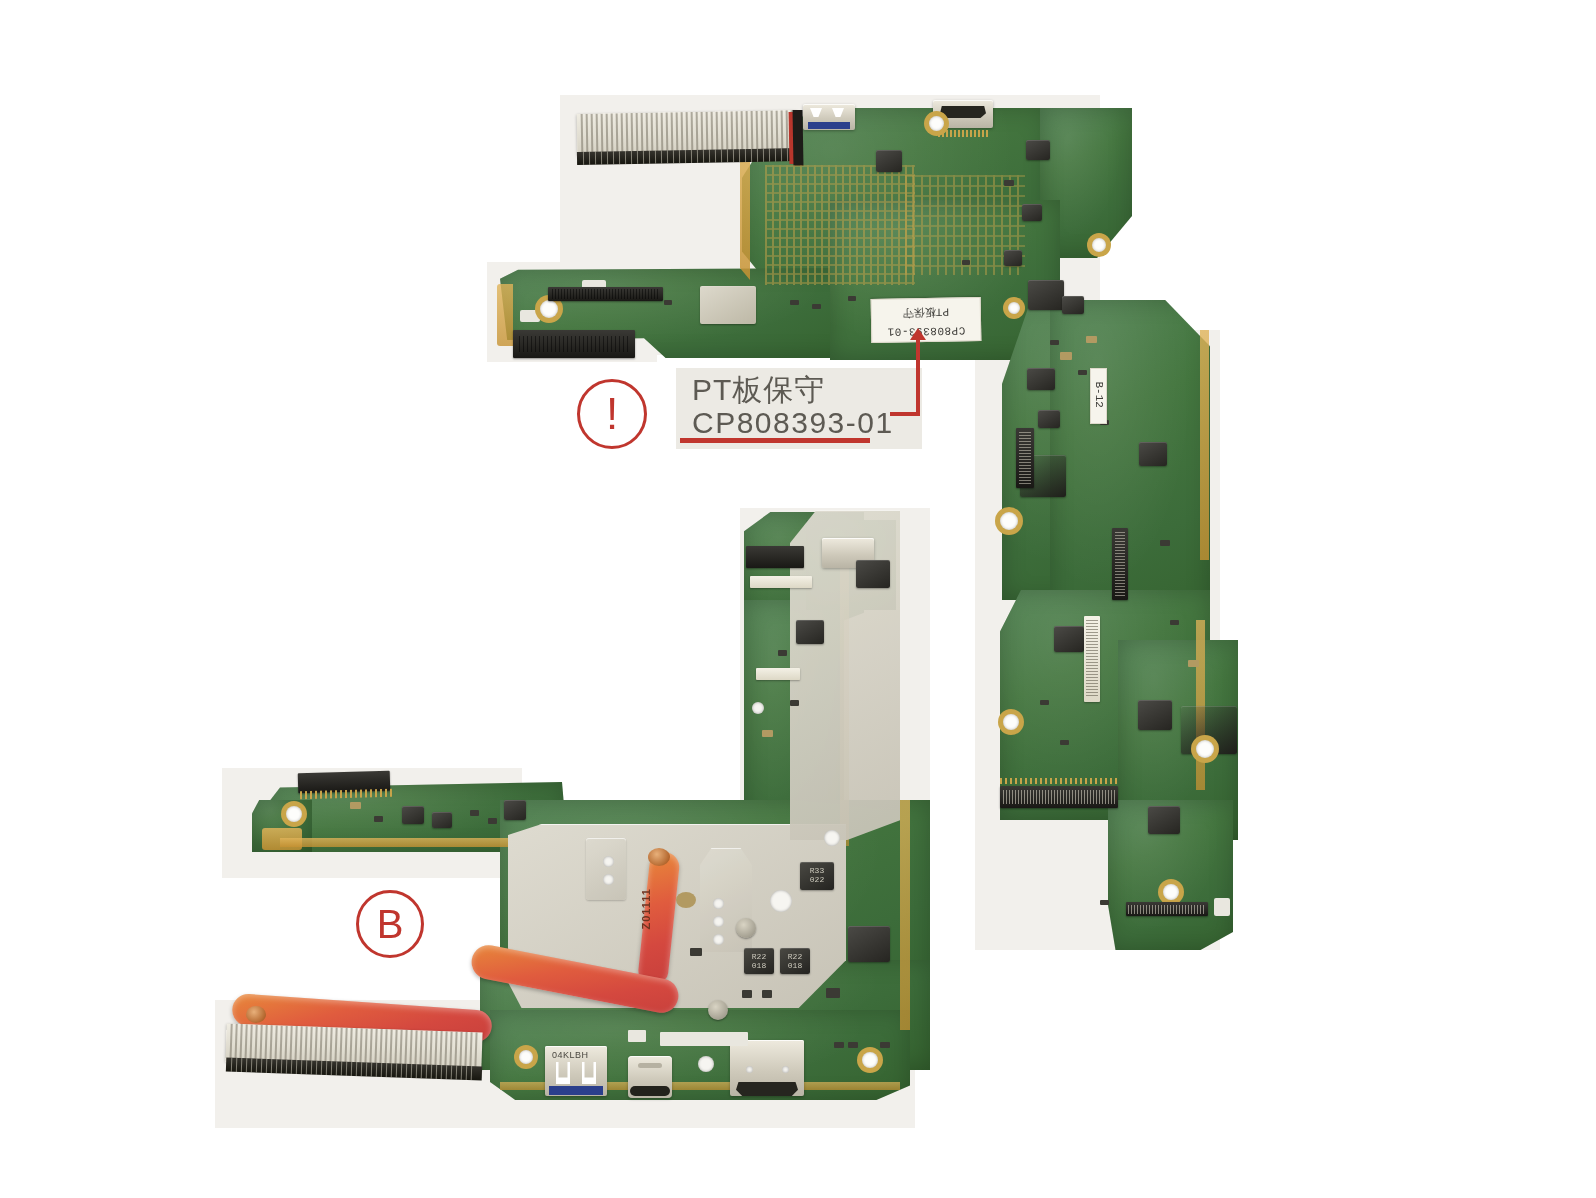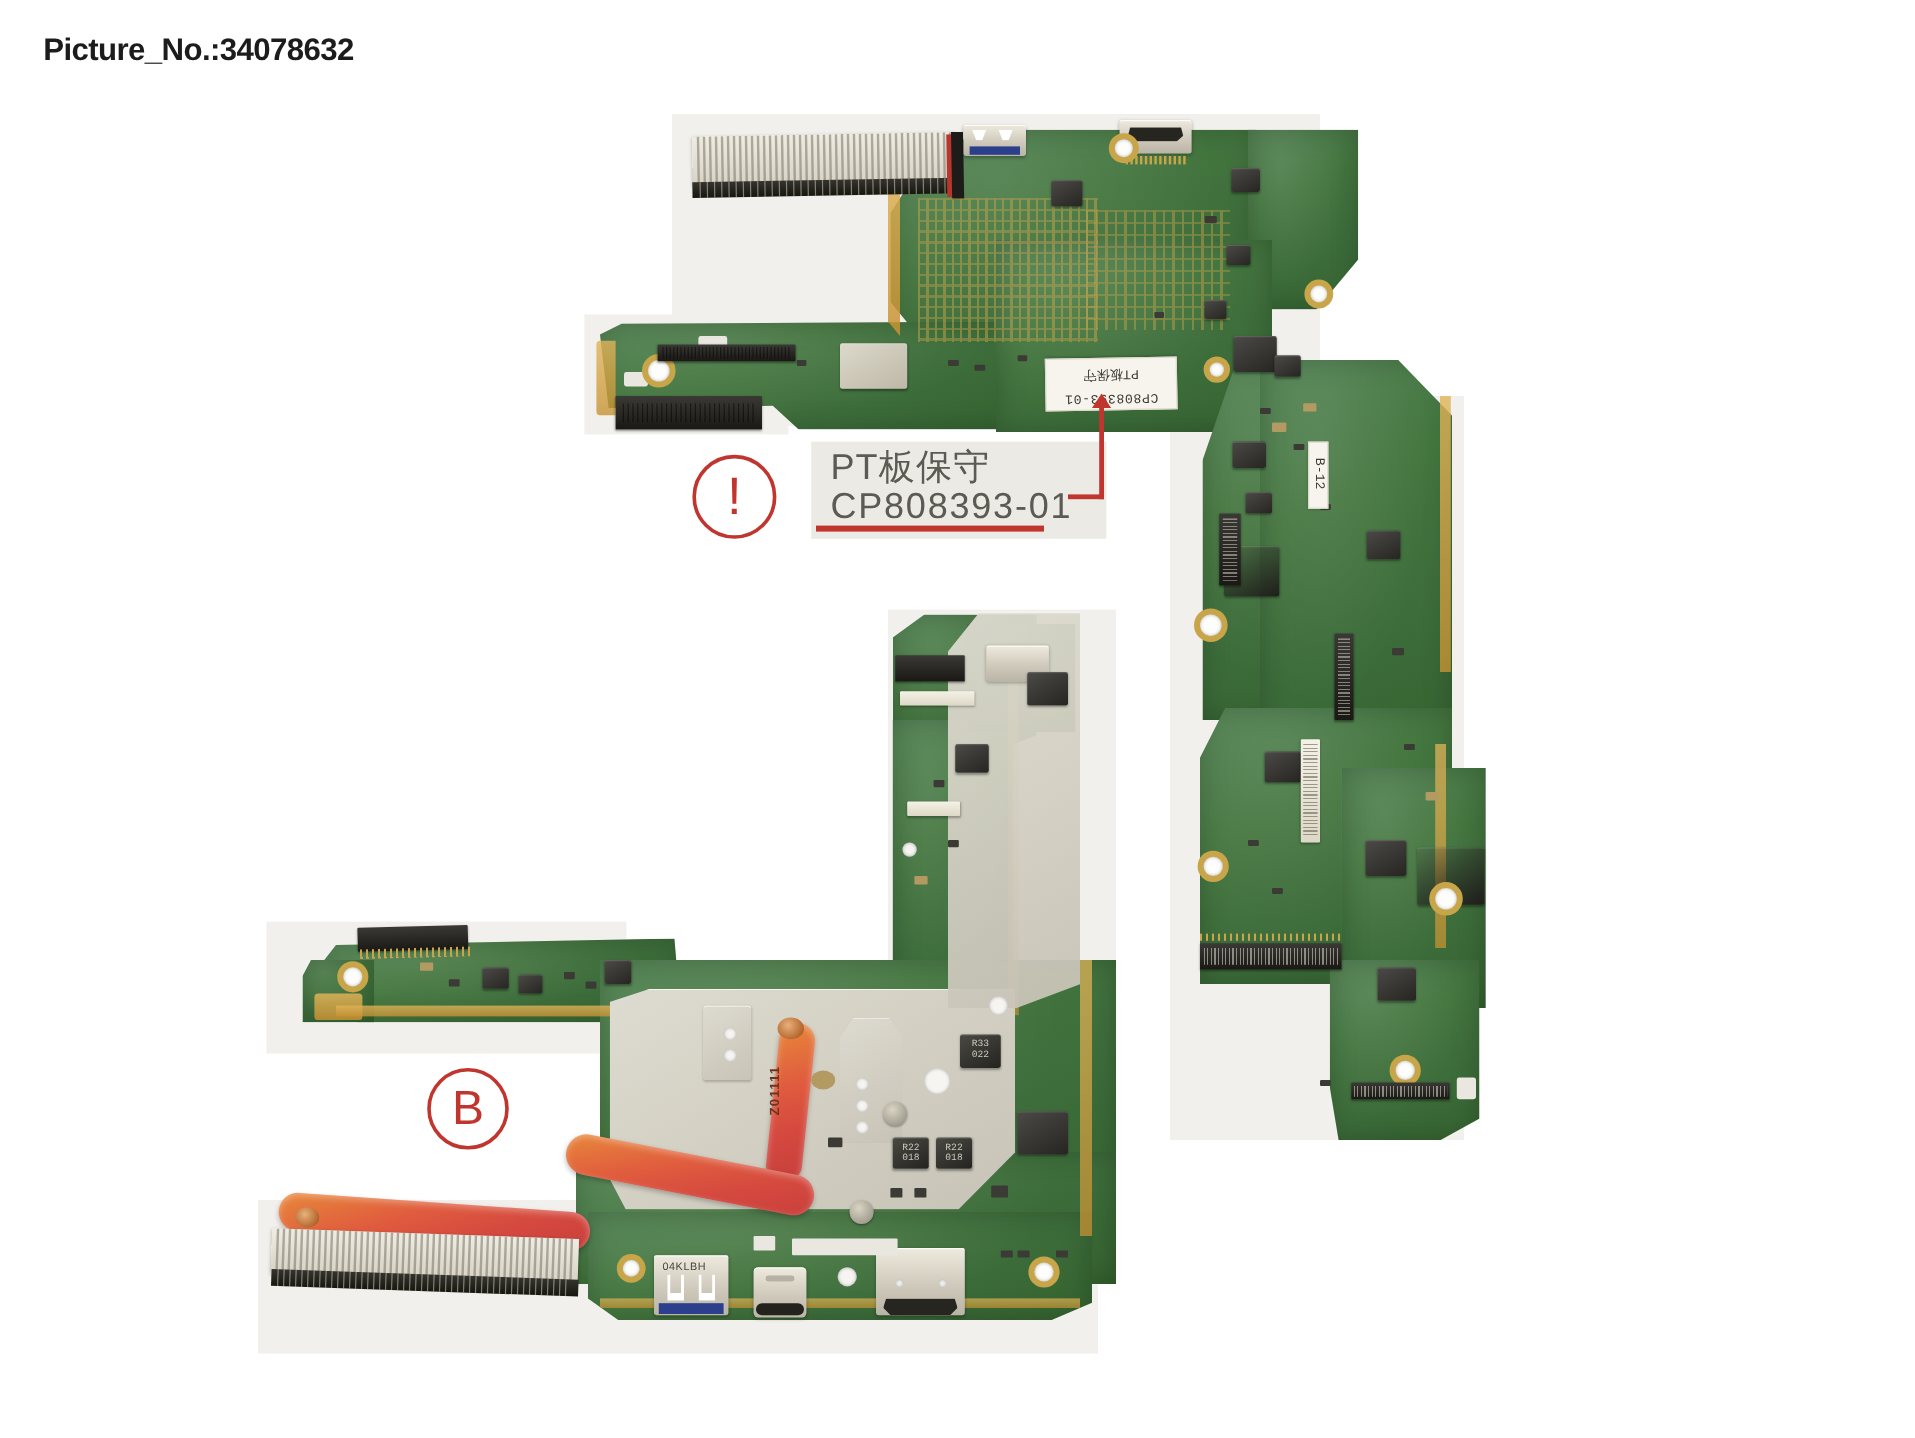"Picture_No.:34078632" div.picture-no { html: <div>Picture_No.:34078632</div> -> none }
